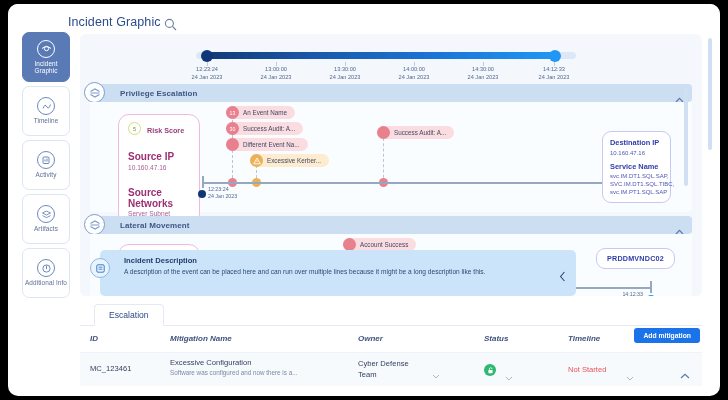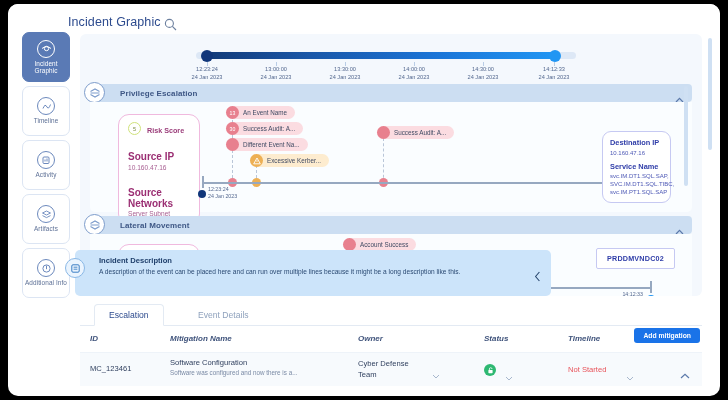"Incident Description" .tip { left: 67px -> 92px }
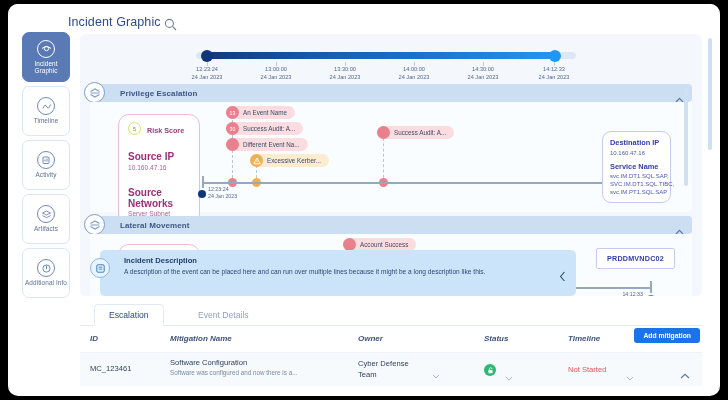"PRDDMVNDC02" .host { border-radius: 2px -> 9px }
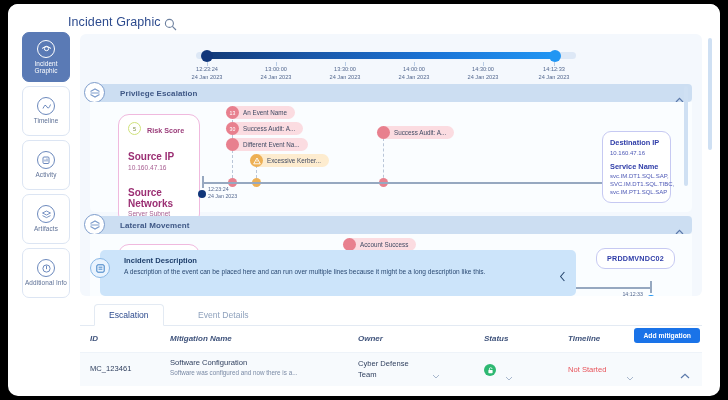"Event Details" div.tab { html: <div>Event Details</div> -> none }
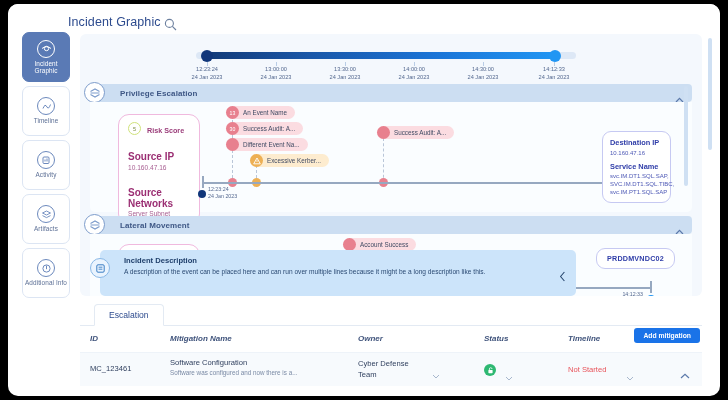"Software Configuration" div.td { text: Software -> Excessive }
